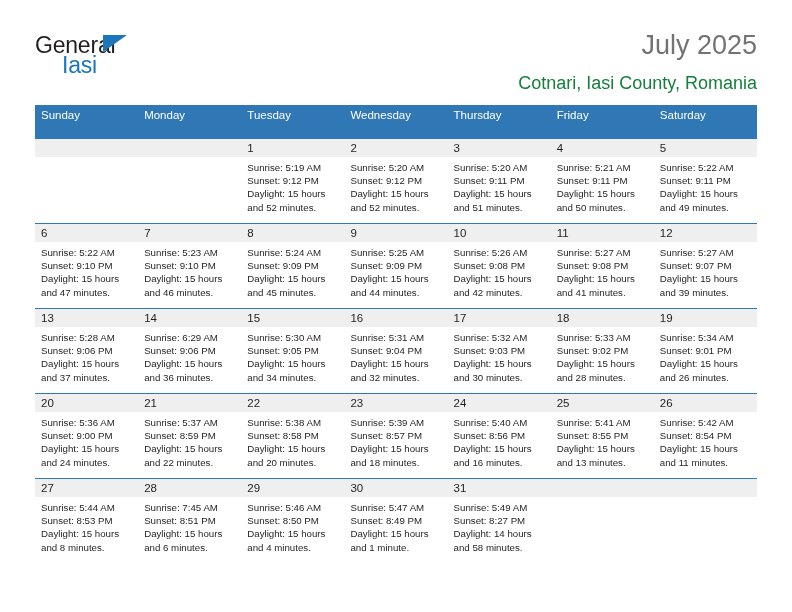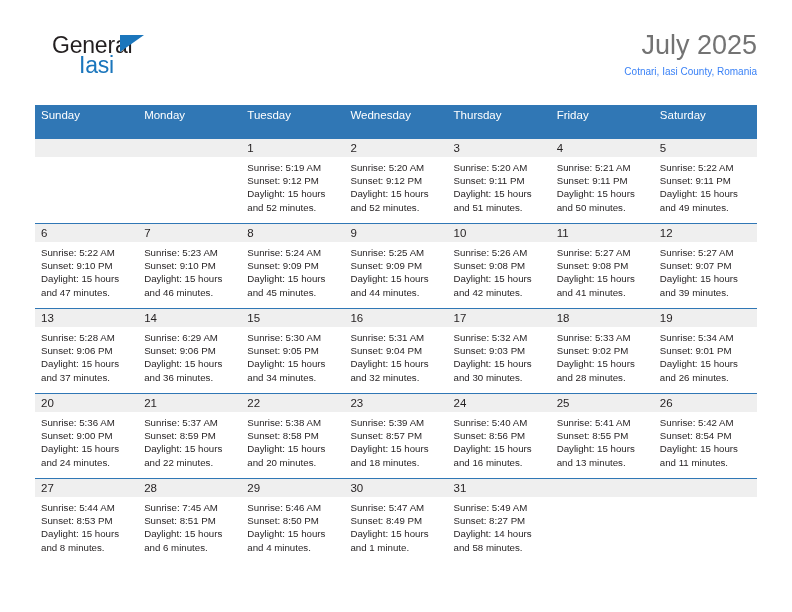"General" .logo { left: 17px -> 0 }
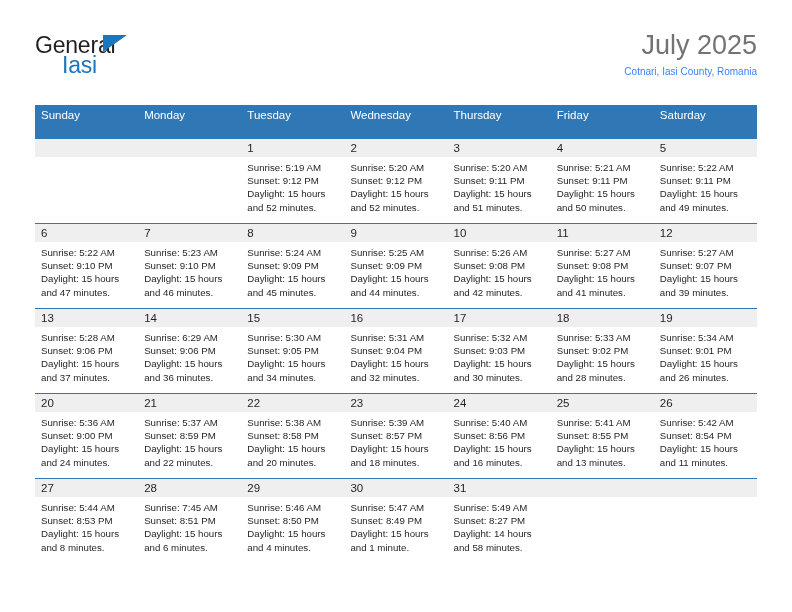"Cotnari, Iasi County, Romania" .cal-subtitle { color: #3b82f6 -> #15803d; font-size: 10px -> 18px; margin-top: 0 -> 11px }
